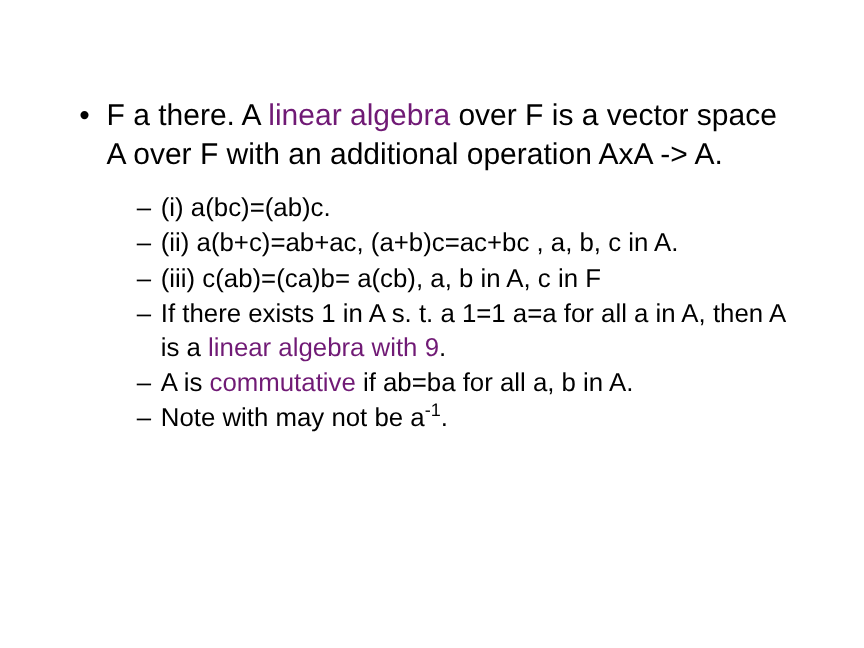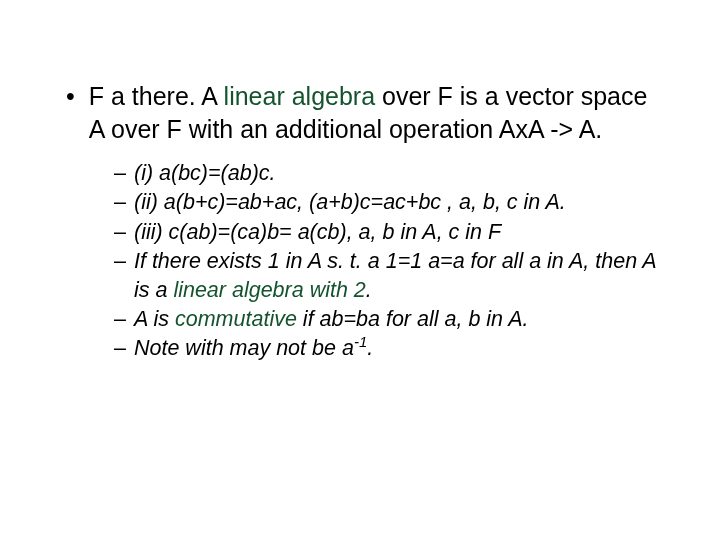"linear algebra" .red { color: #14532d -> #701a75 }
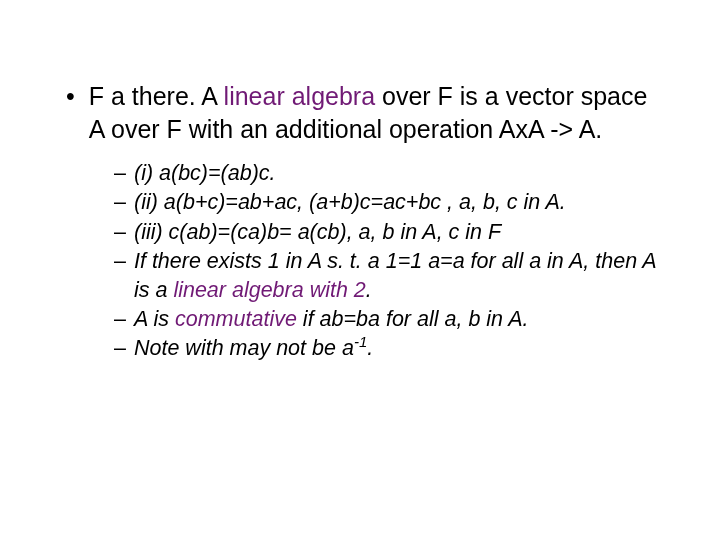"(i) a(bc)=(ab)c." .sub-text { font-style: italic -> none }
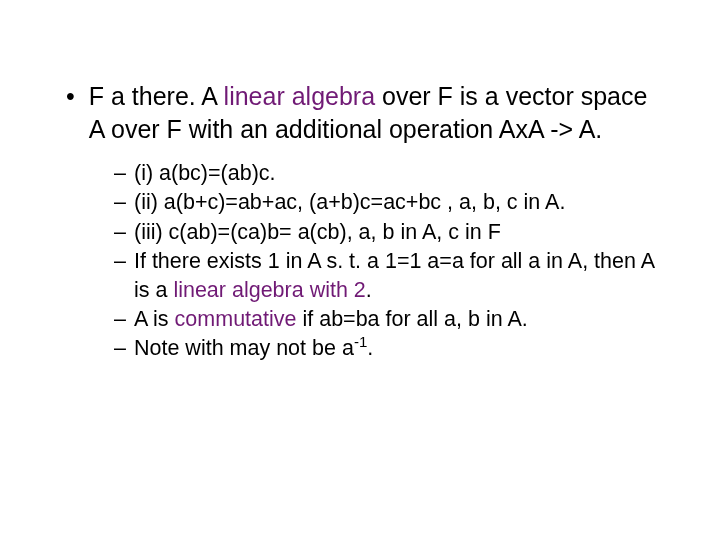"linear algebra with 2" span.red { text: 2 -> 9 }
